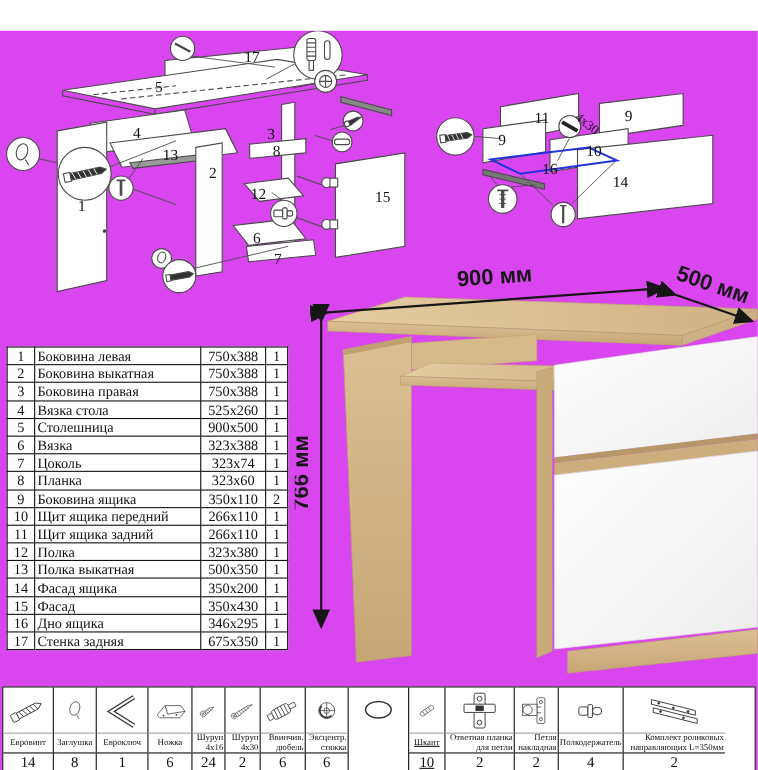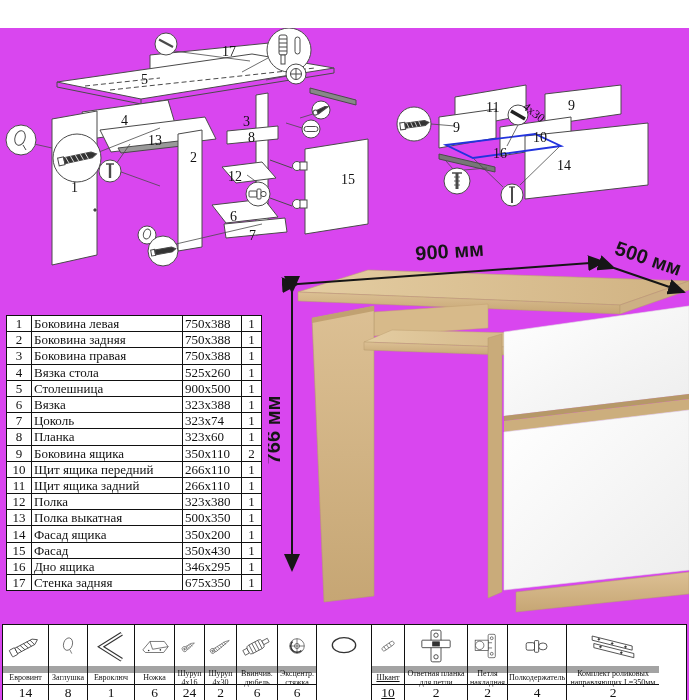"750x388" .c-size { text-align: none -> center }
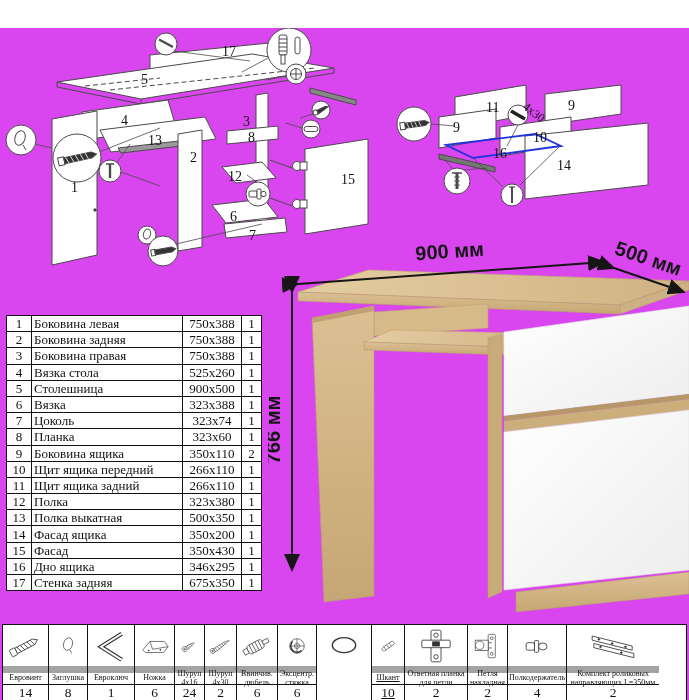"Боковина задняя" td.c-name { text: задняя -> выкатная }
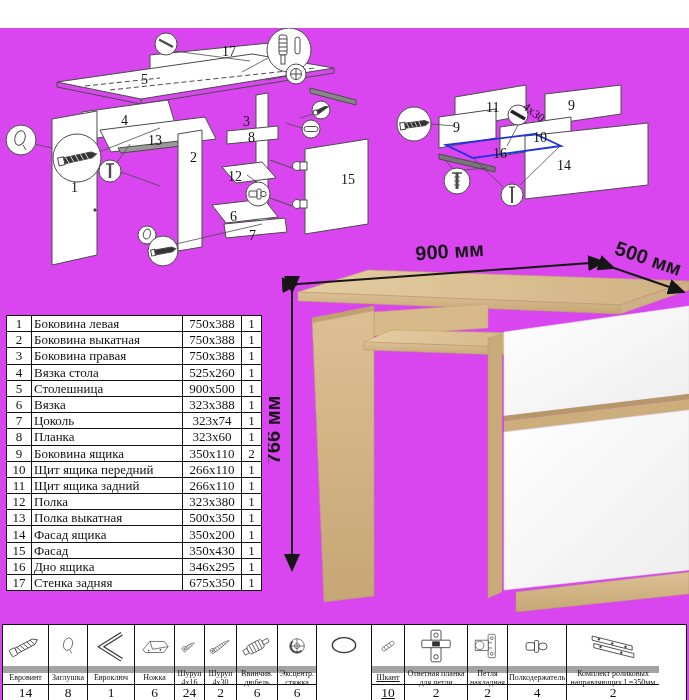"Евровинт" .hw-name { border-top: 7px solid #a3a3a3 -> 1px solid #a3a3a3; text-align: center -> right }
